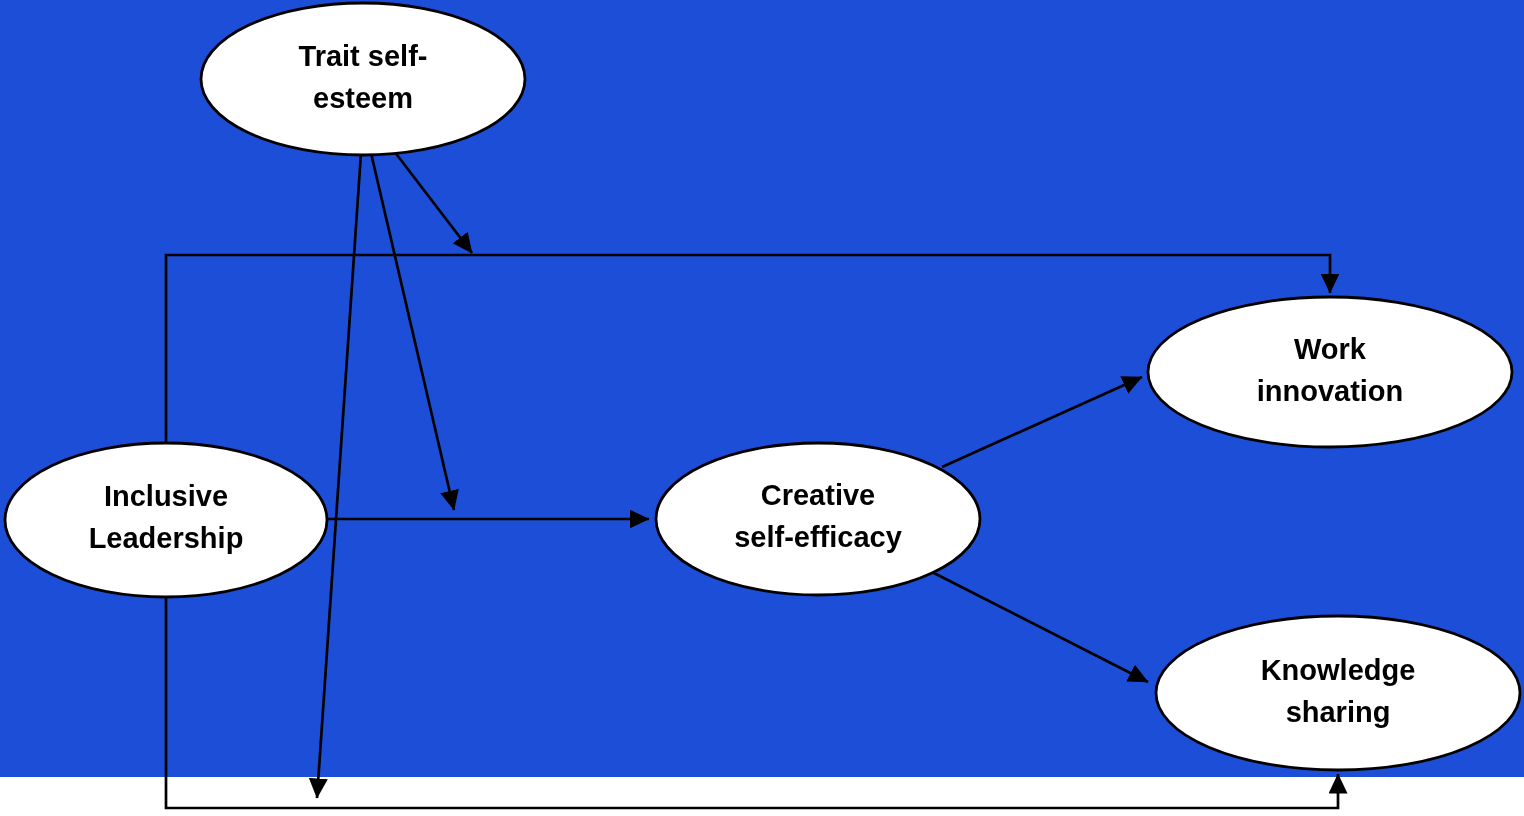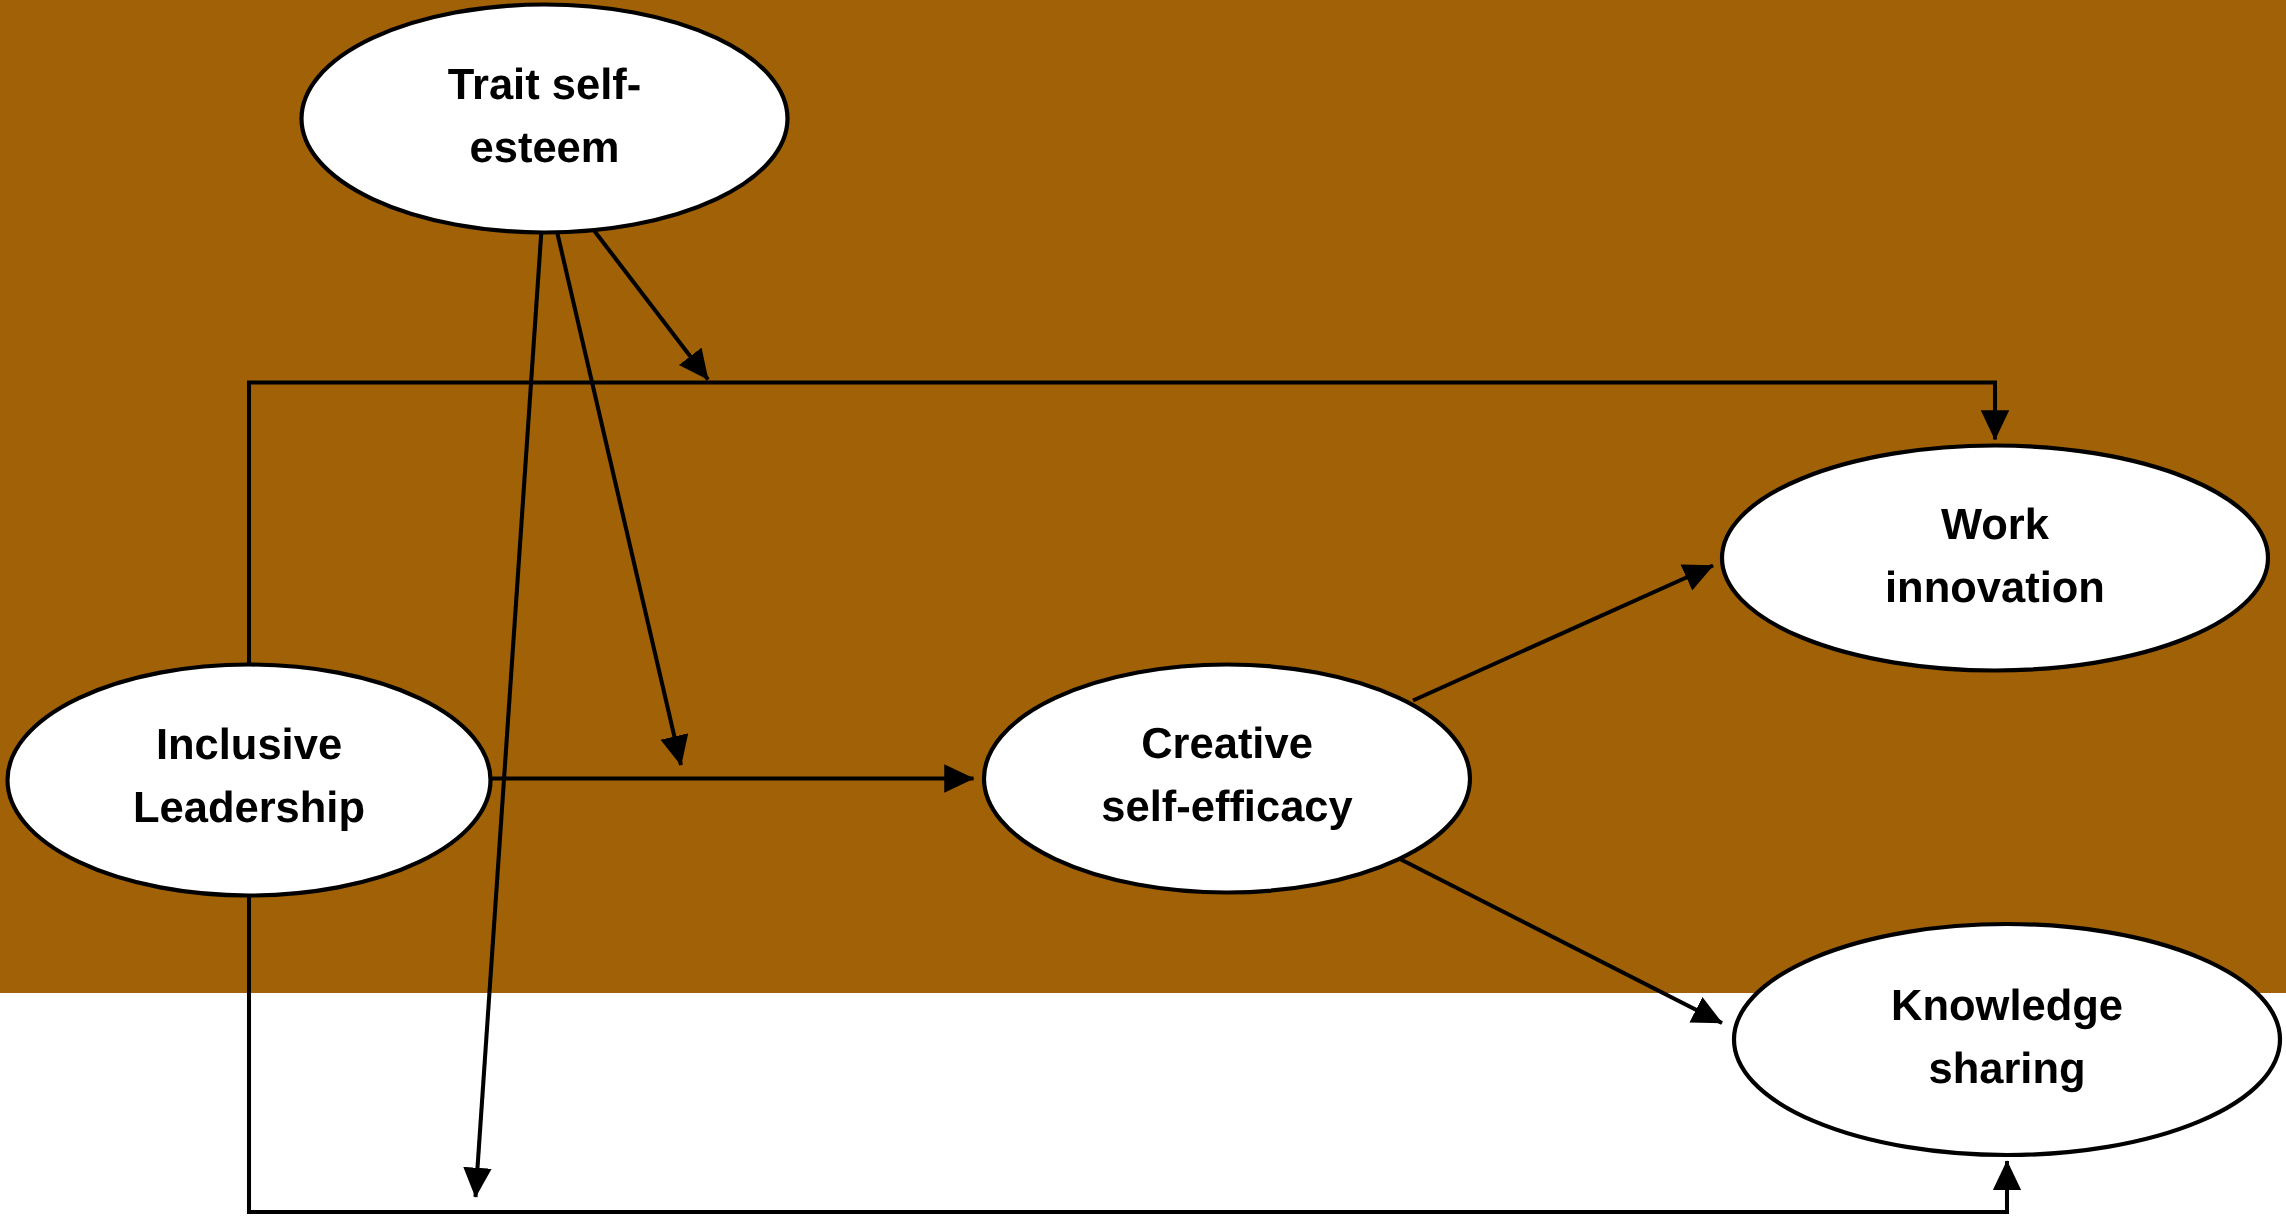"Trait self-" #stage { background: #a16207 -> #1d4ed8; height: 662px -> 777px }
